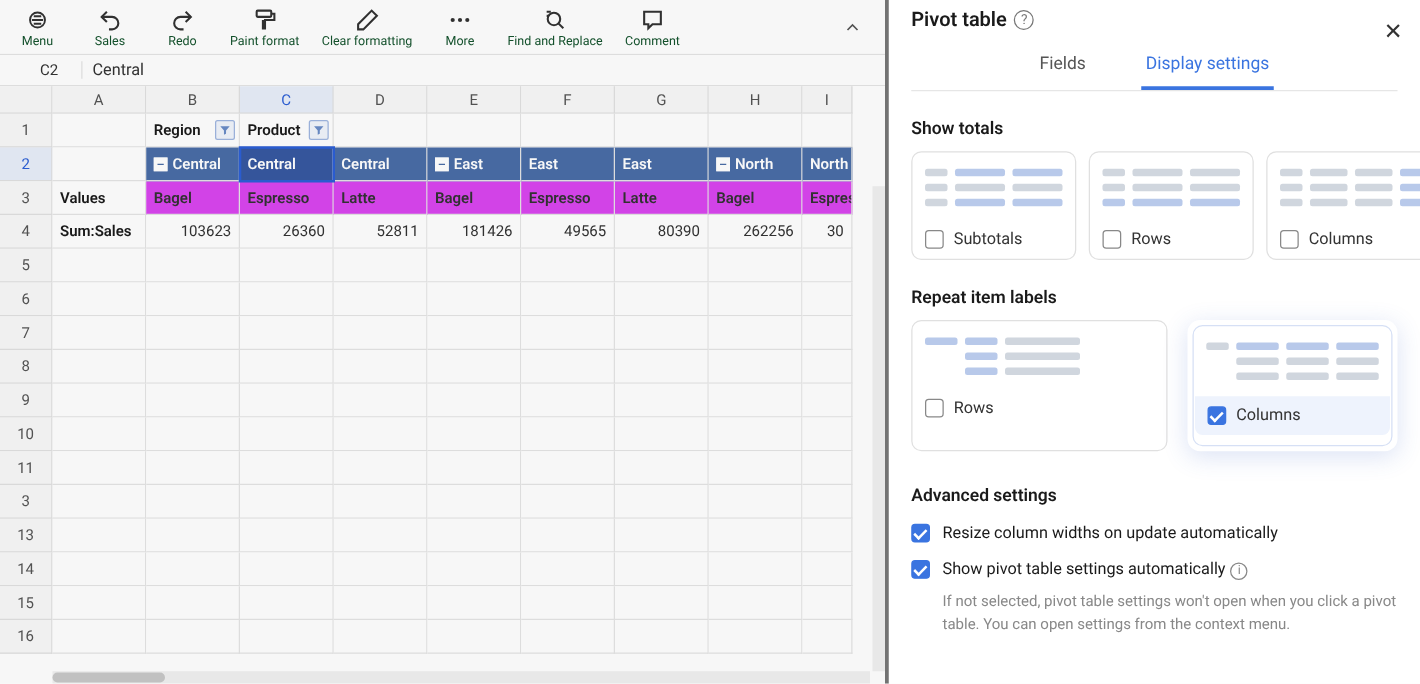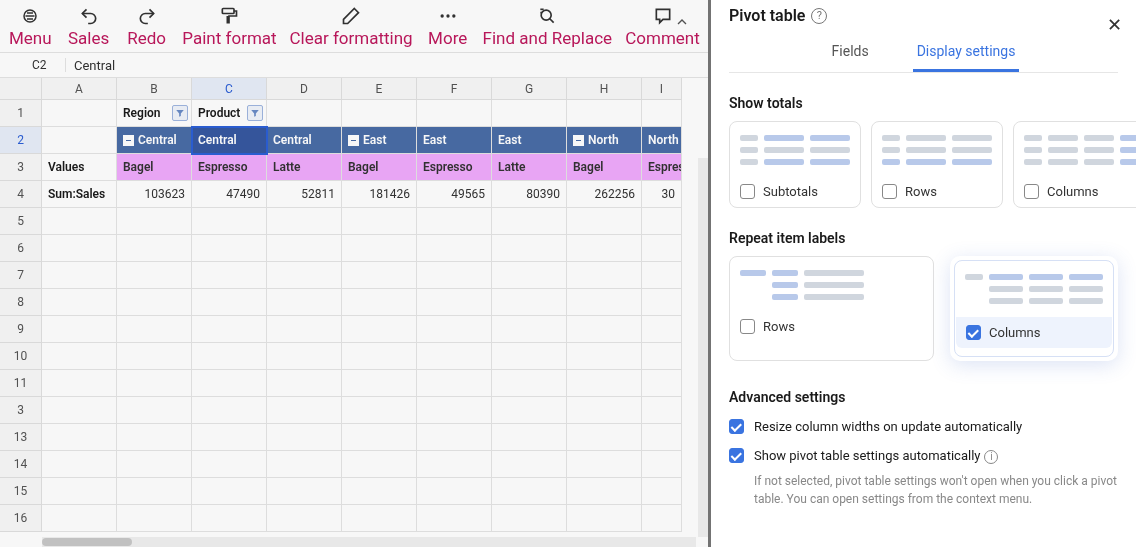"Menu" .tool-label { color: #be185d -> #14532d; font-size: 17px -> 10px }
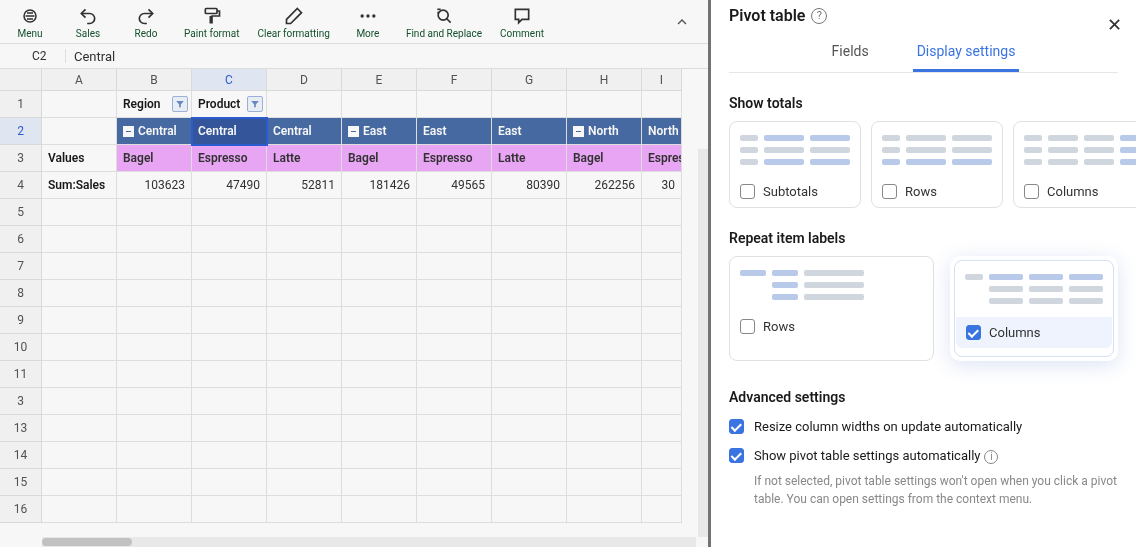"Bagel" .cell.prod-cell { background: #f0abfc -> #d946ef }
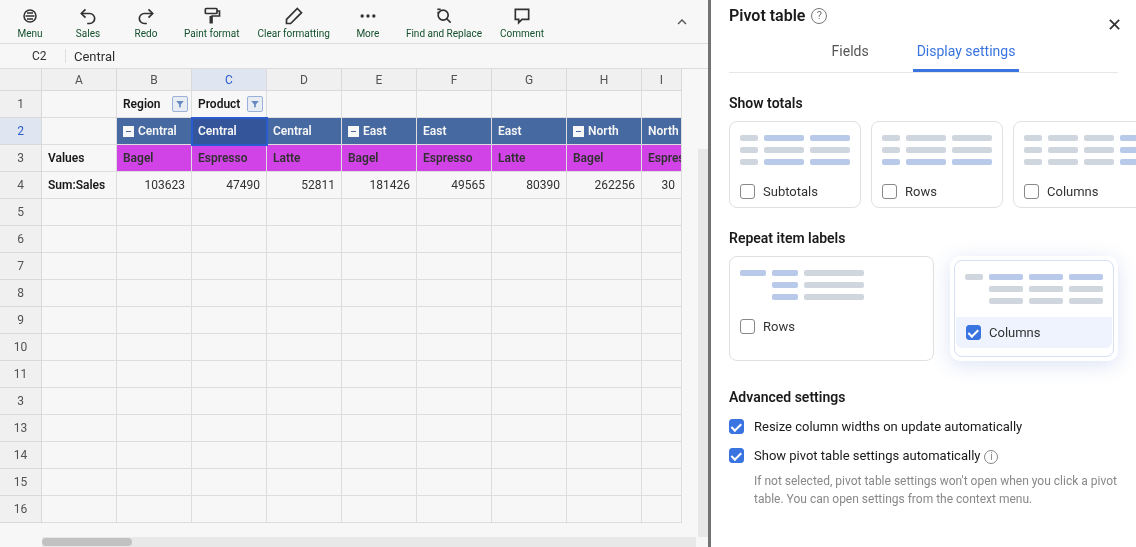"47490" div.cell { text: 47490 -> 26360 }
